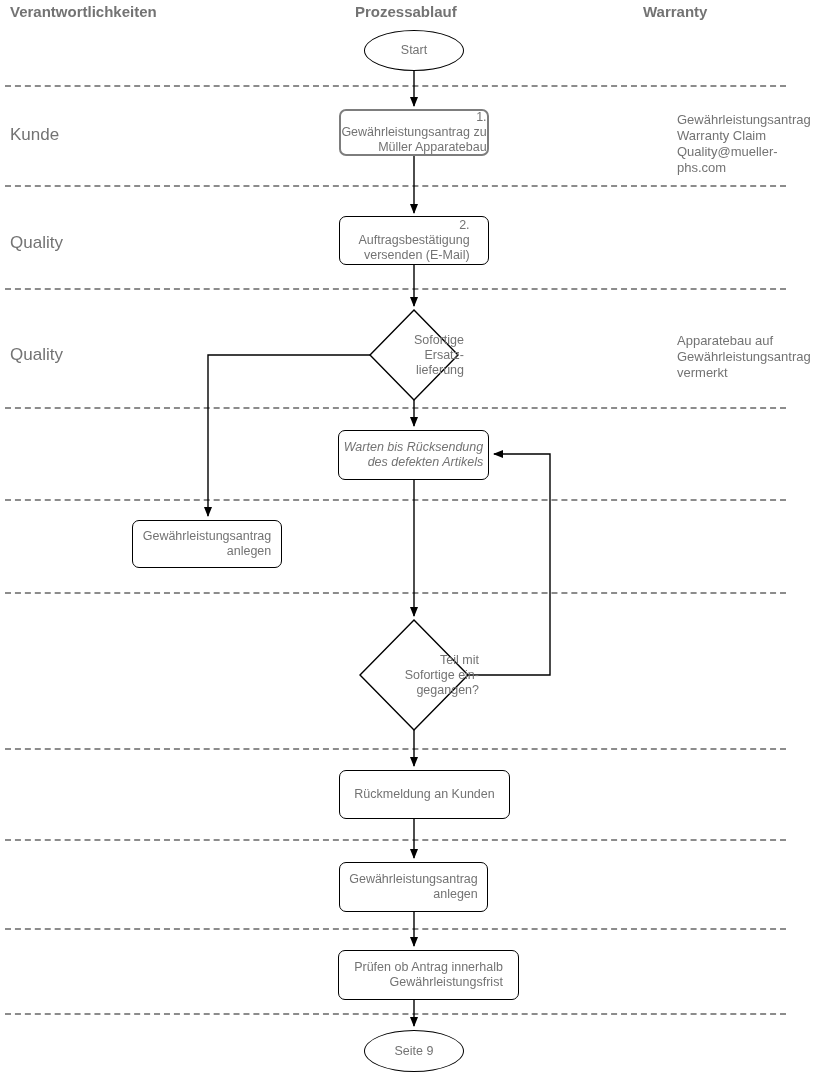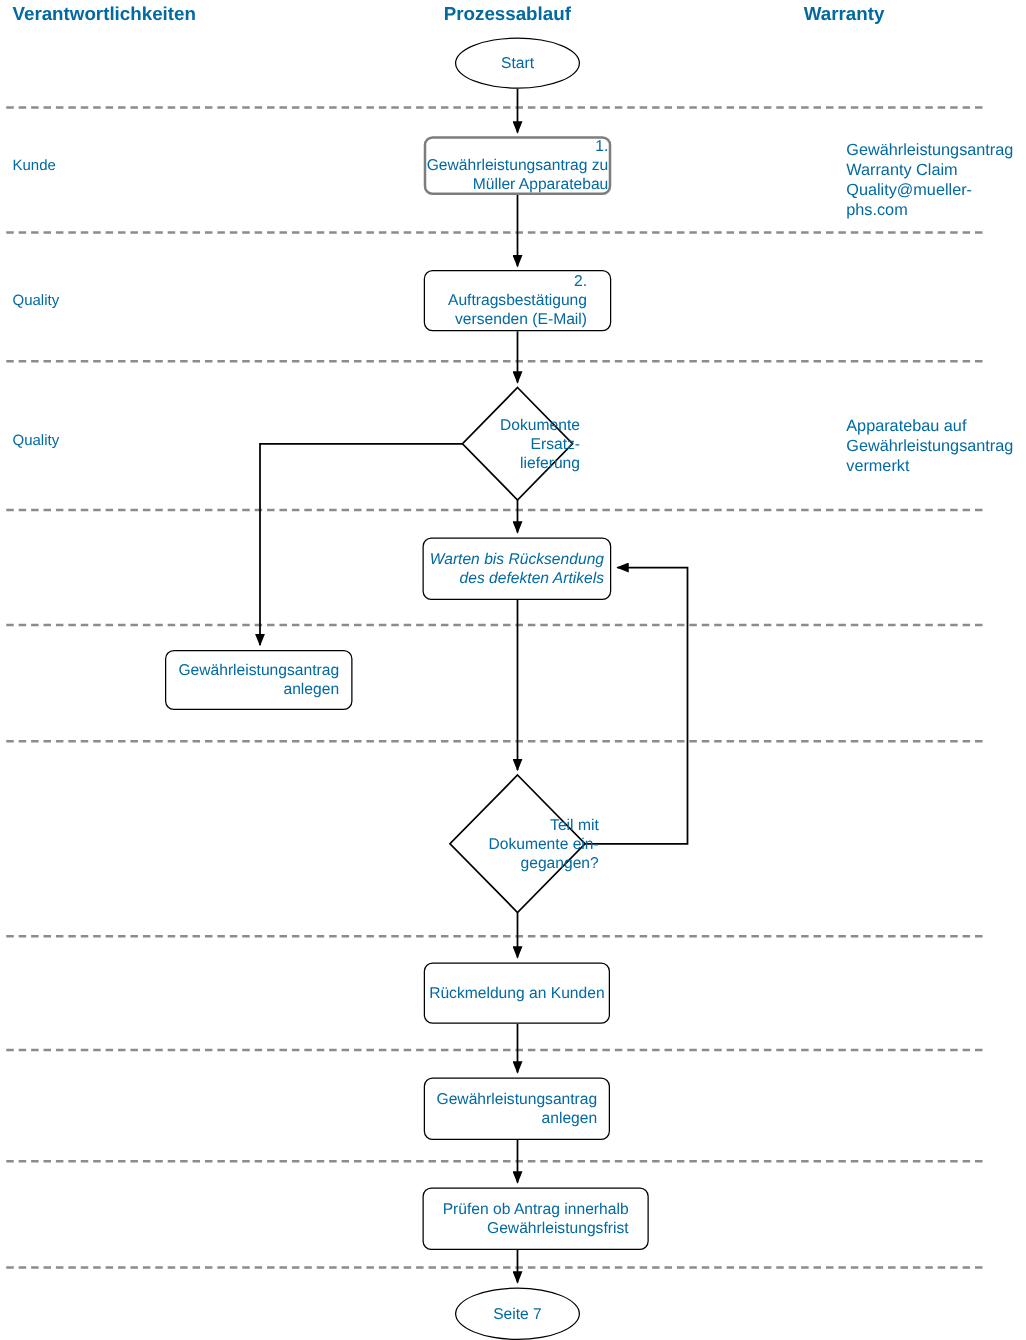"Verantwortlichkeiten" .canvas { color: #0369a1 -> #737373 }
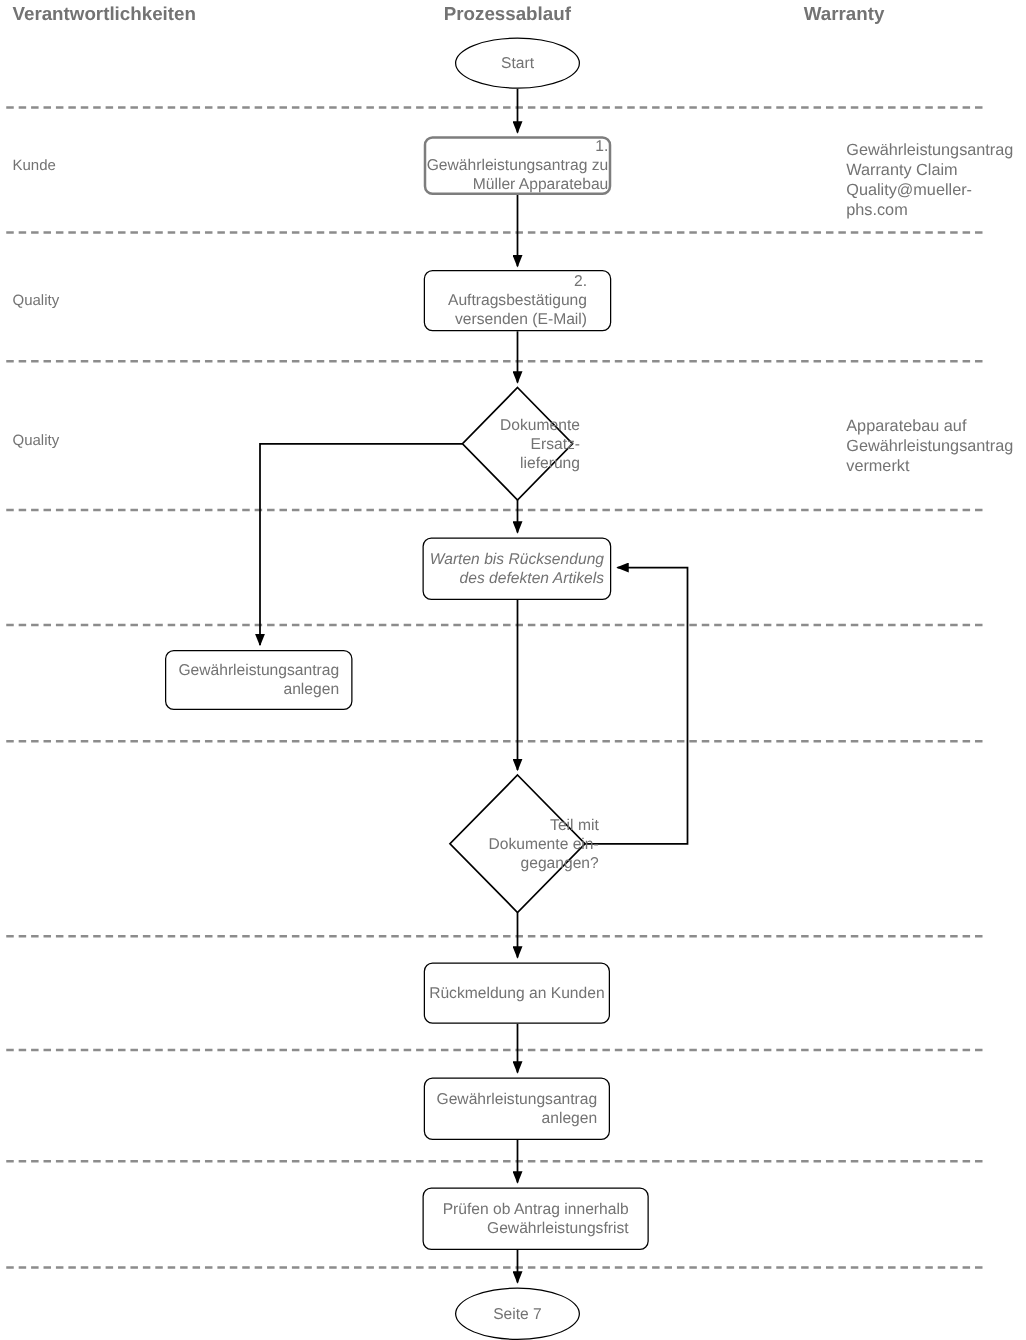"Kunde" .lane-label { font-size: 12px -> 17px }
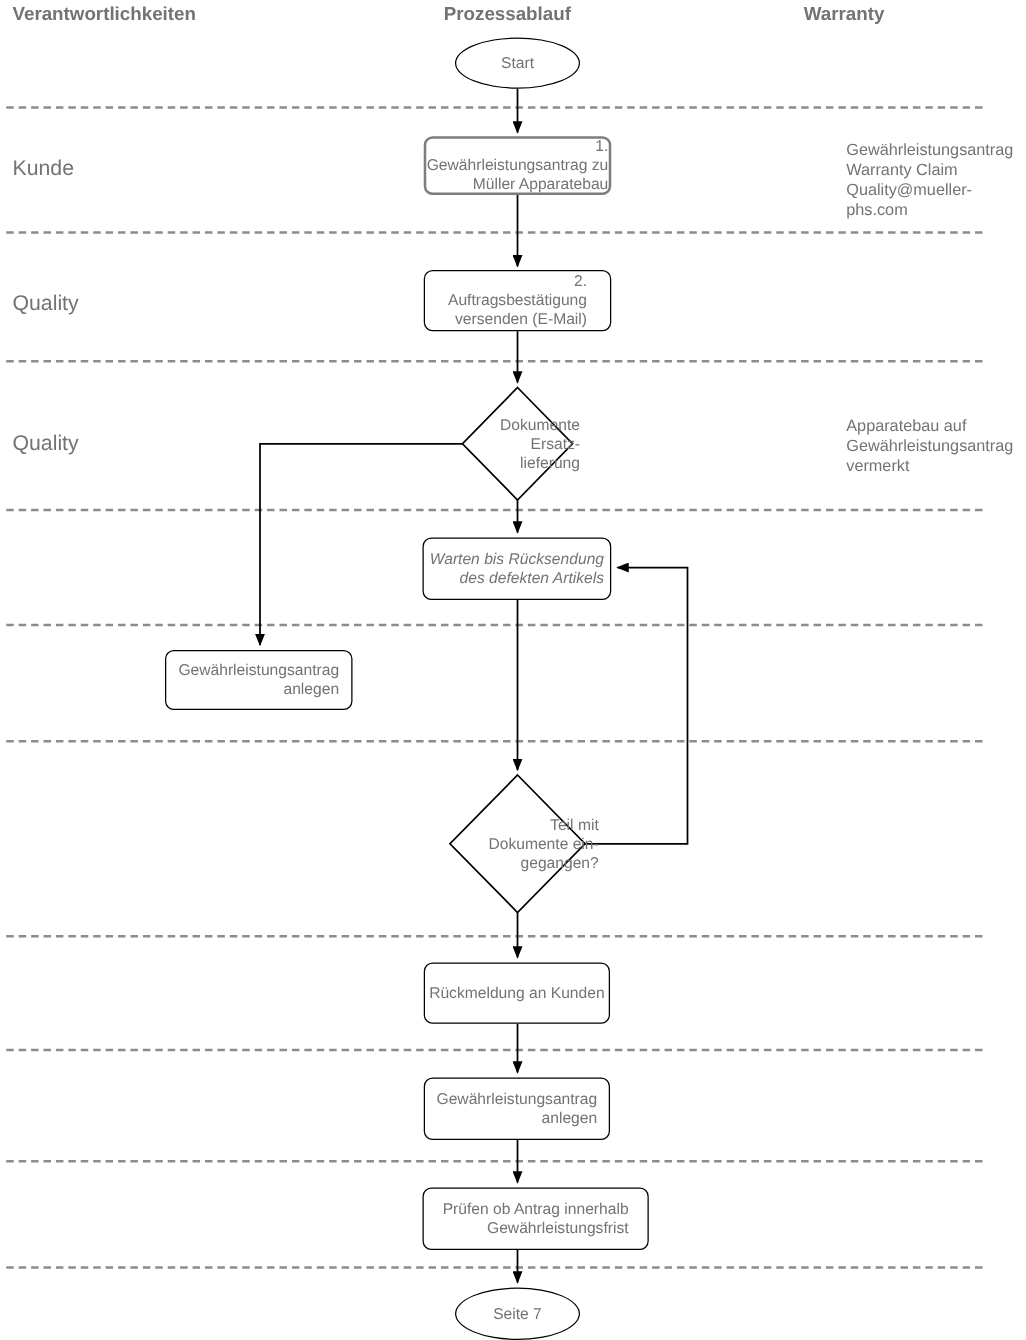"Dokumente" div.dtext { text: Dokumente -> Sofortige }
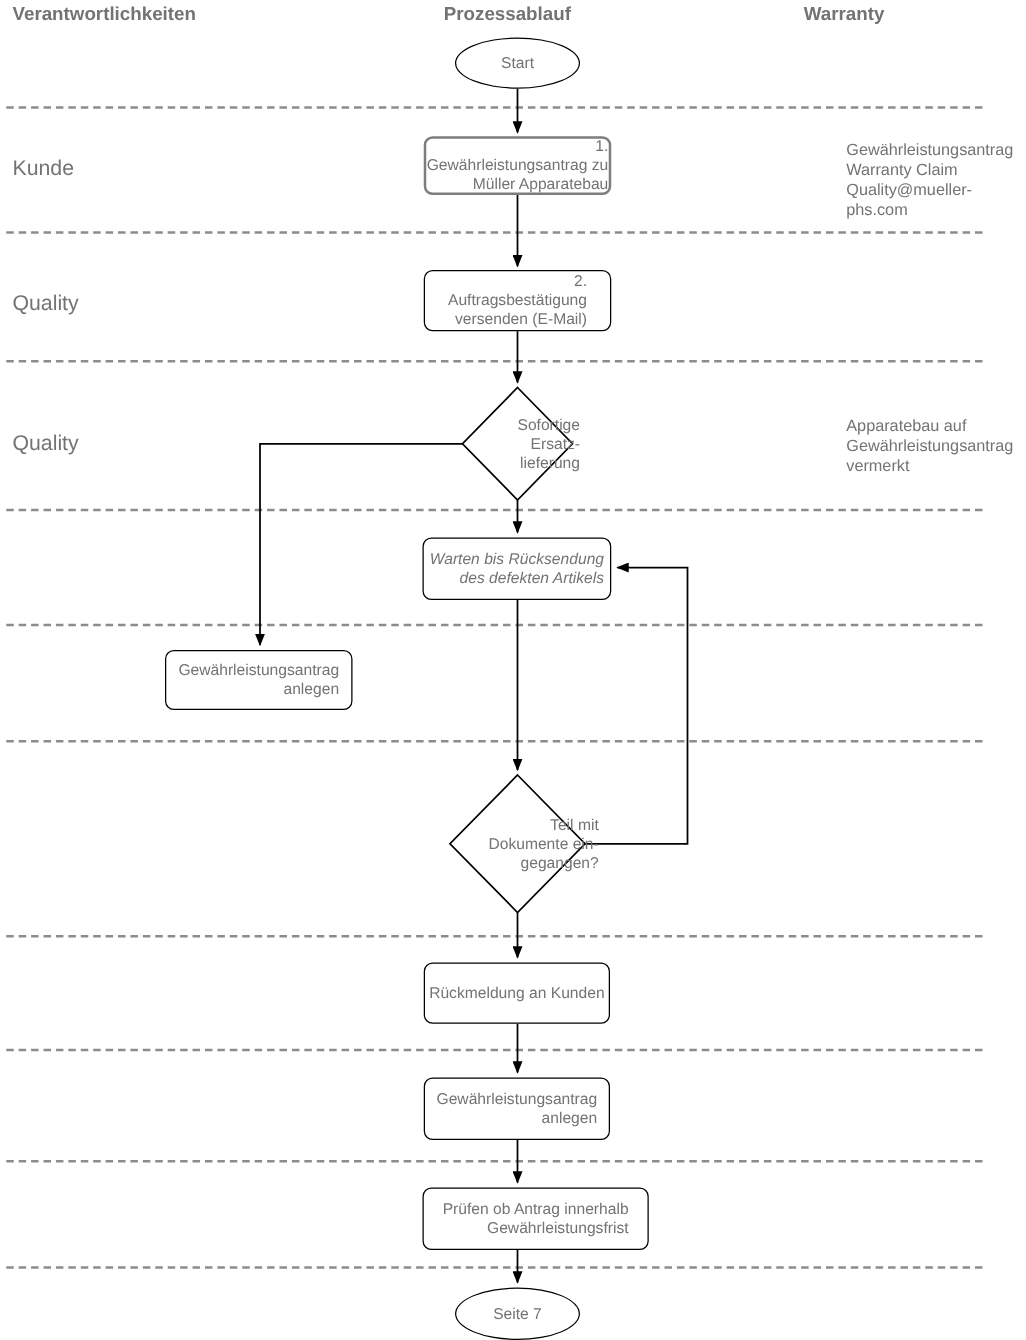"Teil mit" div.dtext { text: Dokumente -> Sofortige }
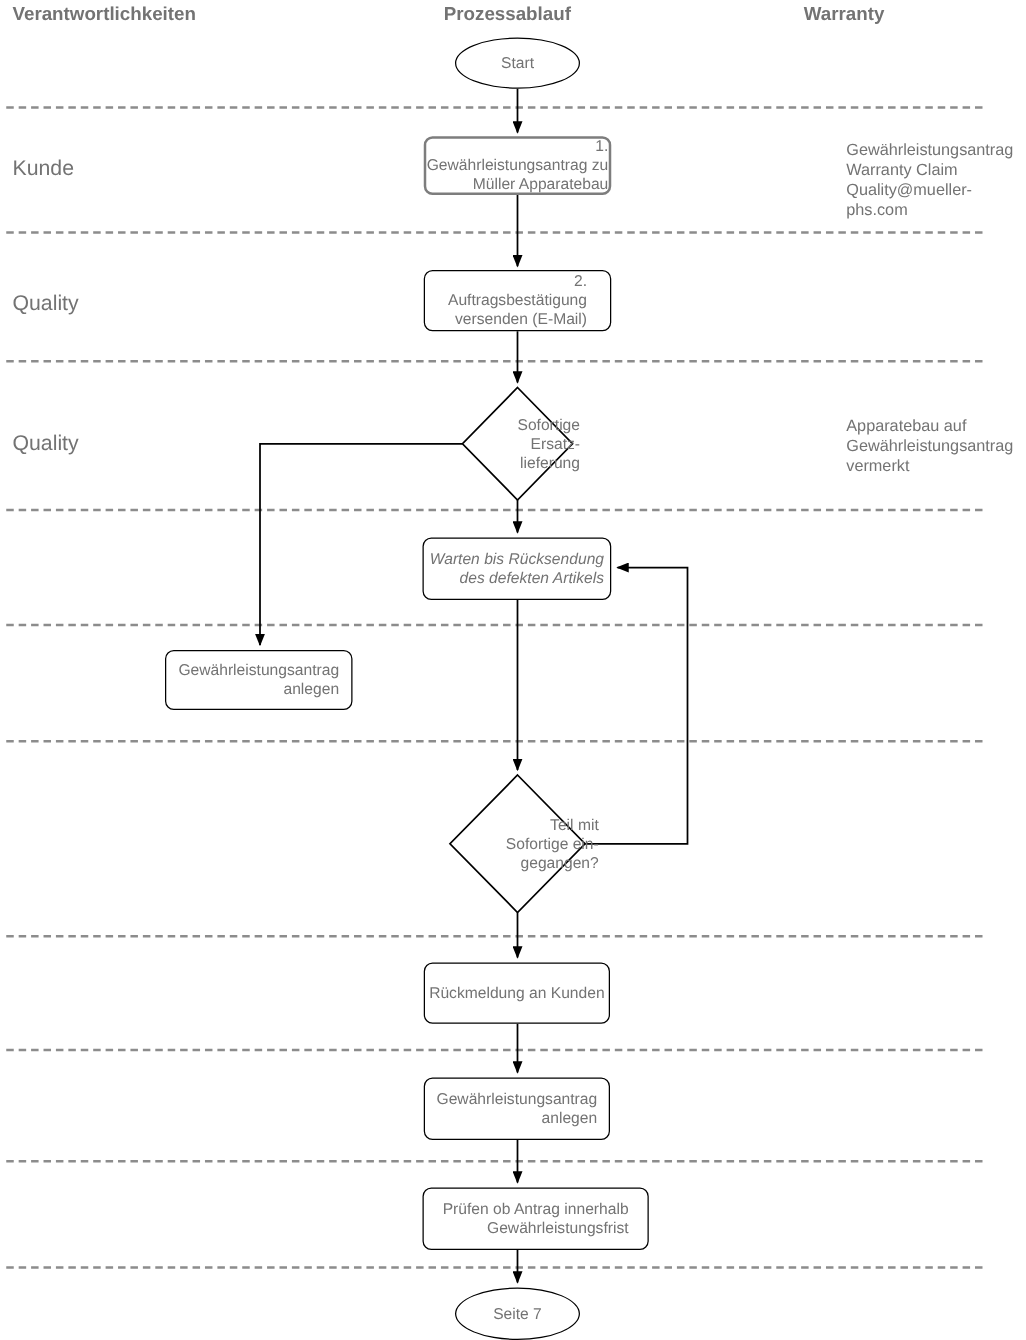"Rückmeldung an Kunden" div.node { width: 149px -> 171px }
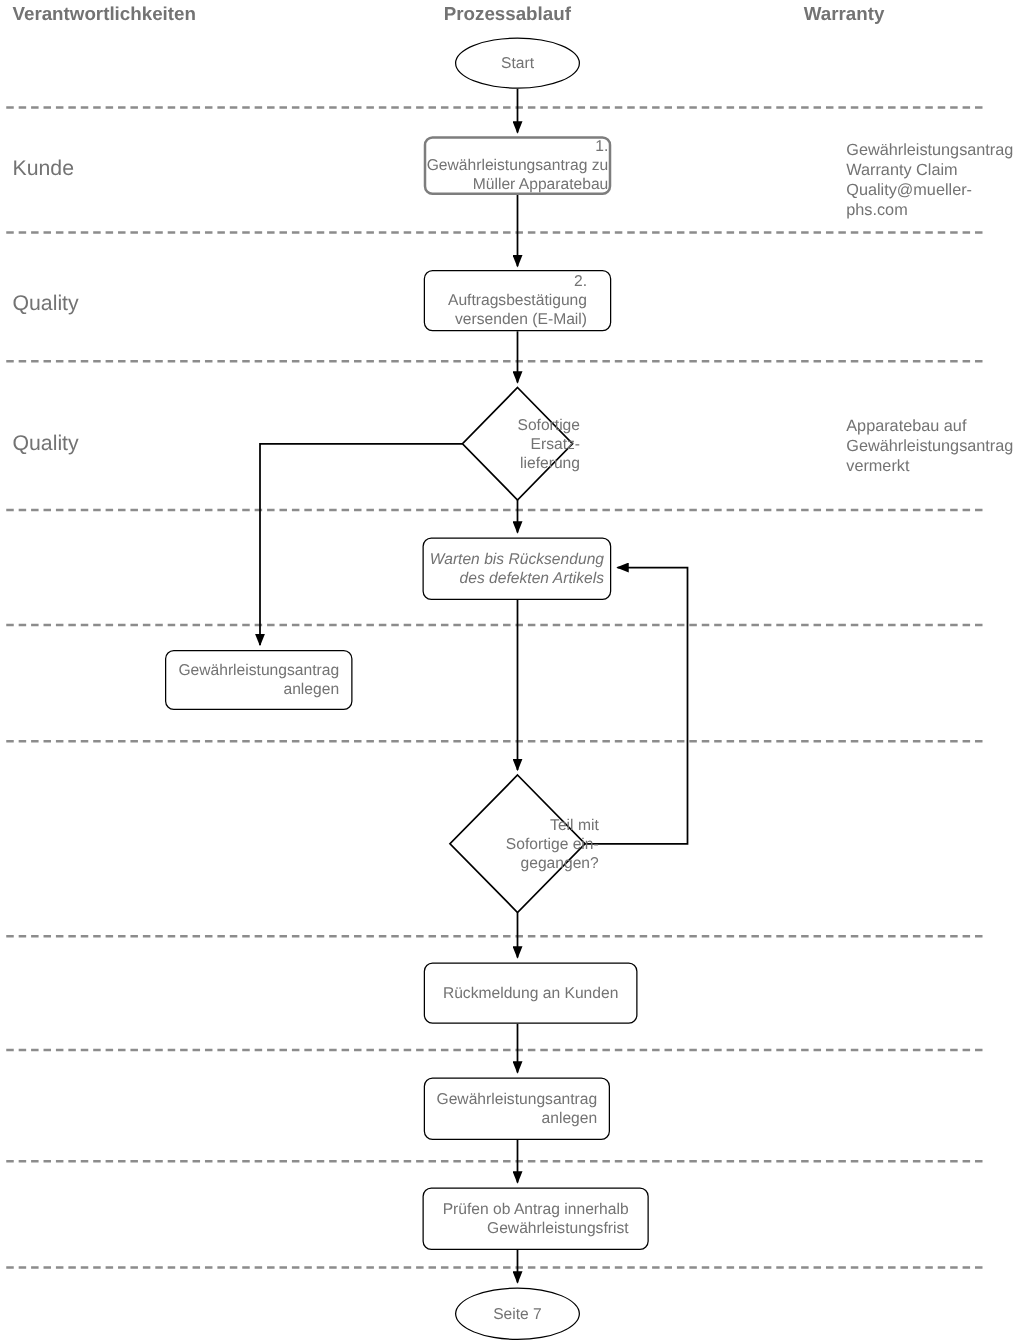"Seite 7" span.box-label { text: 7 -> 9 }
